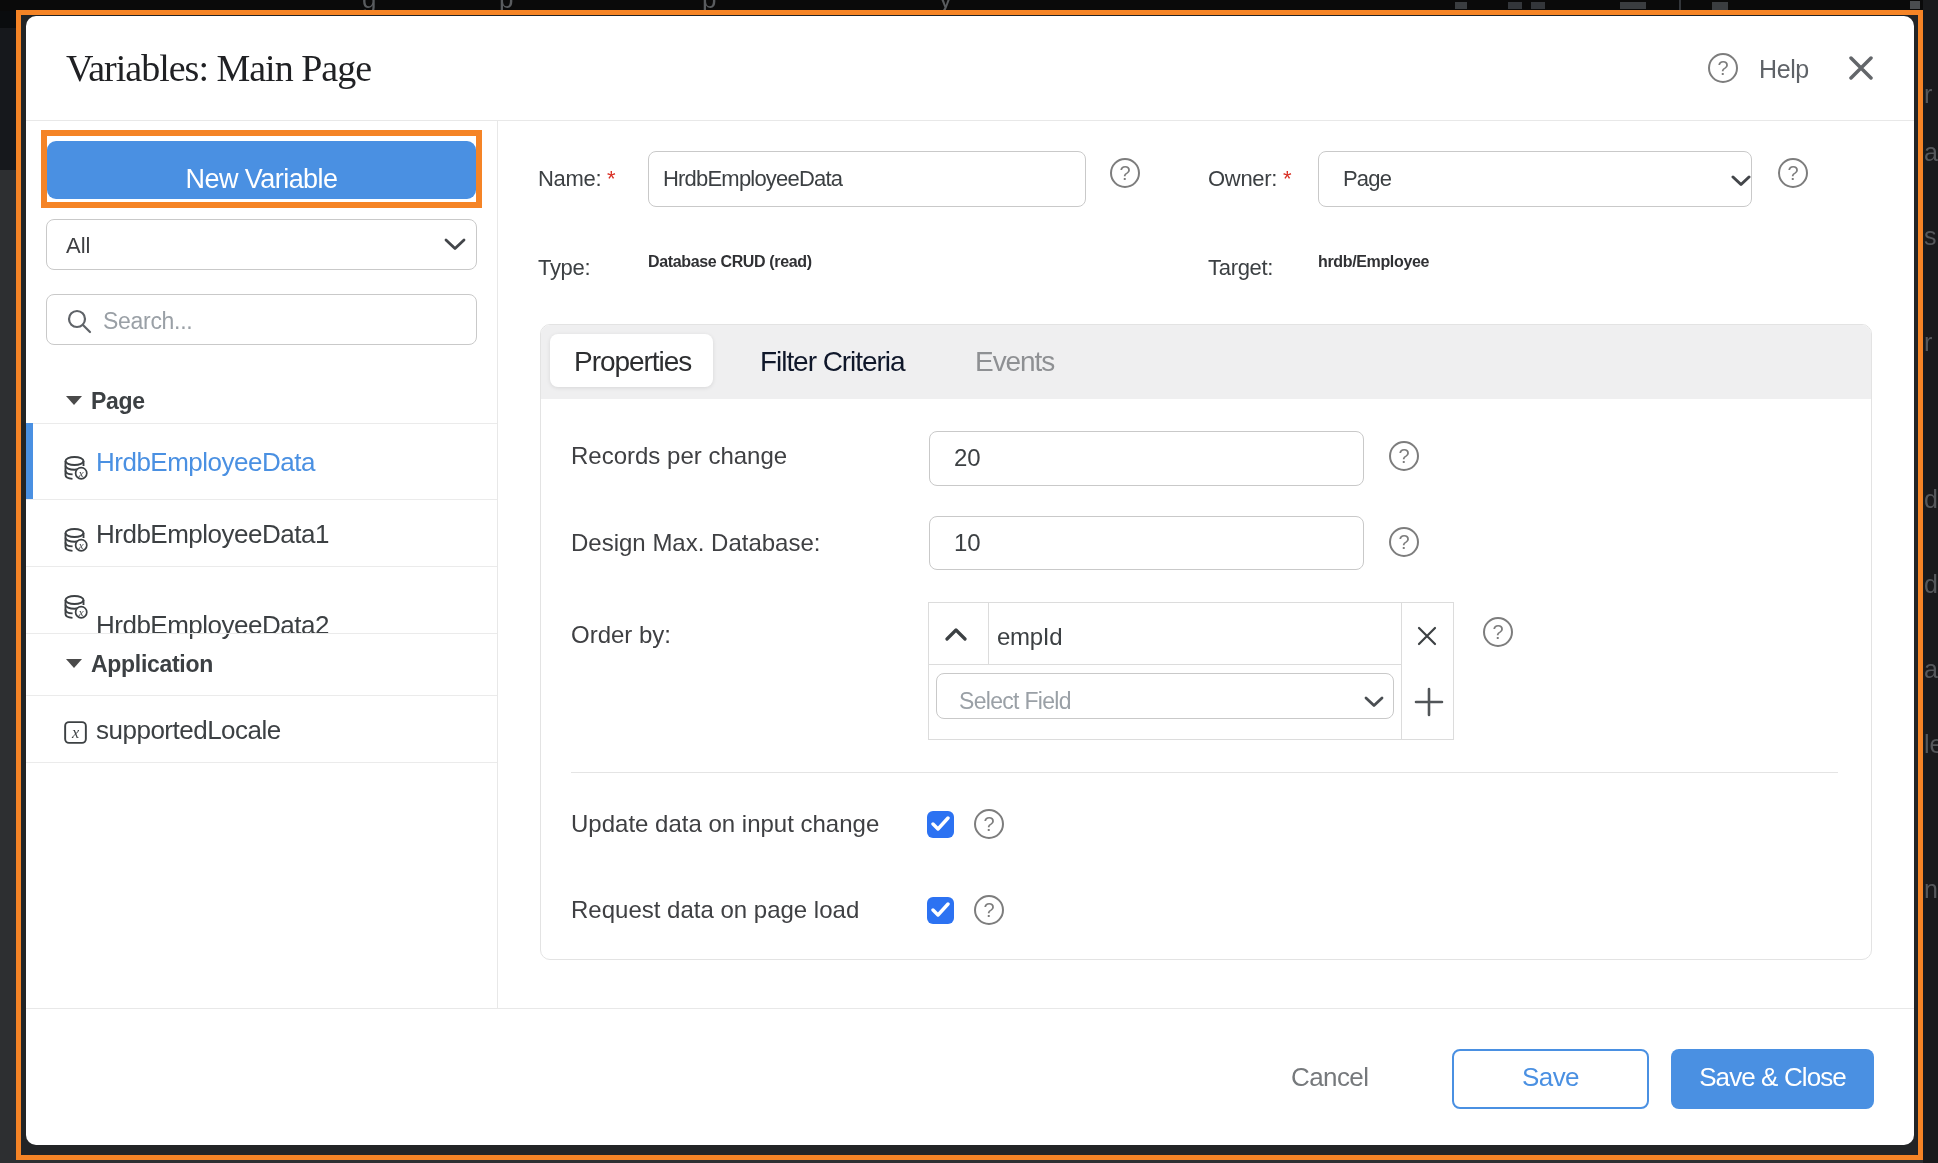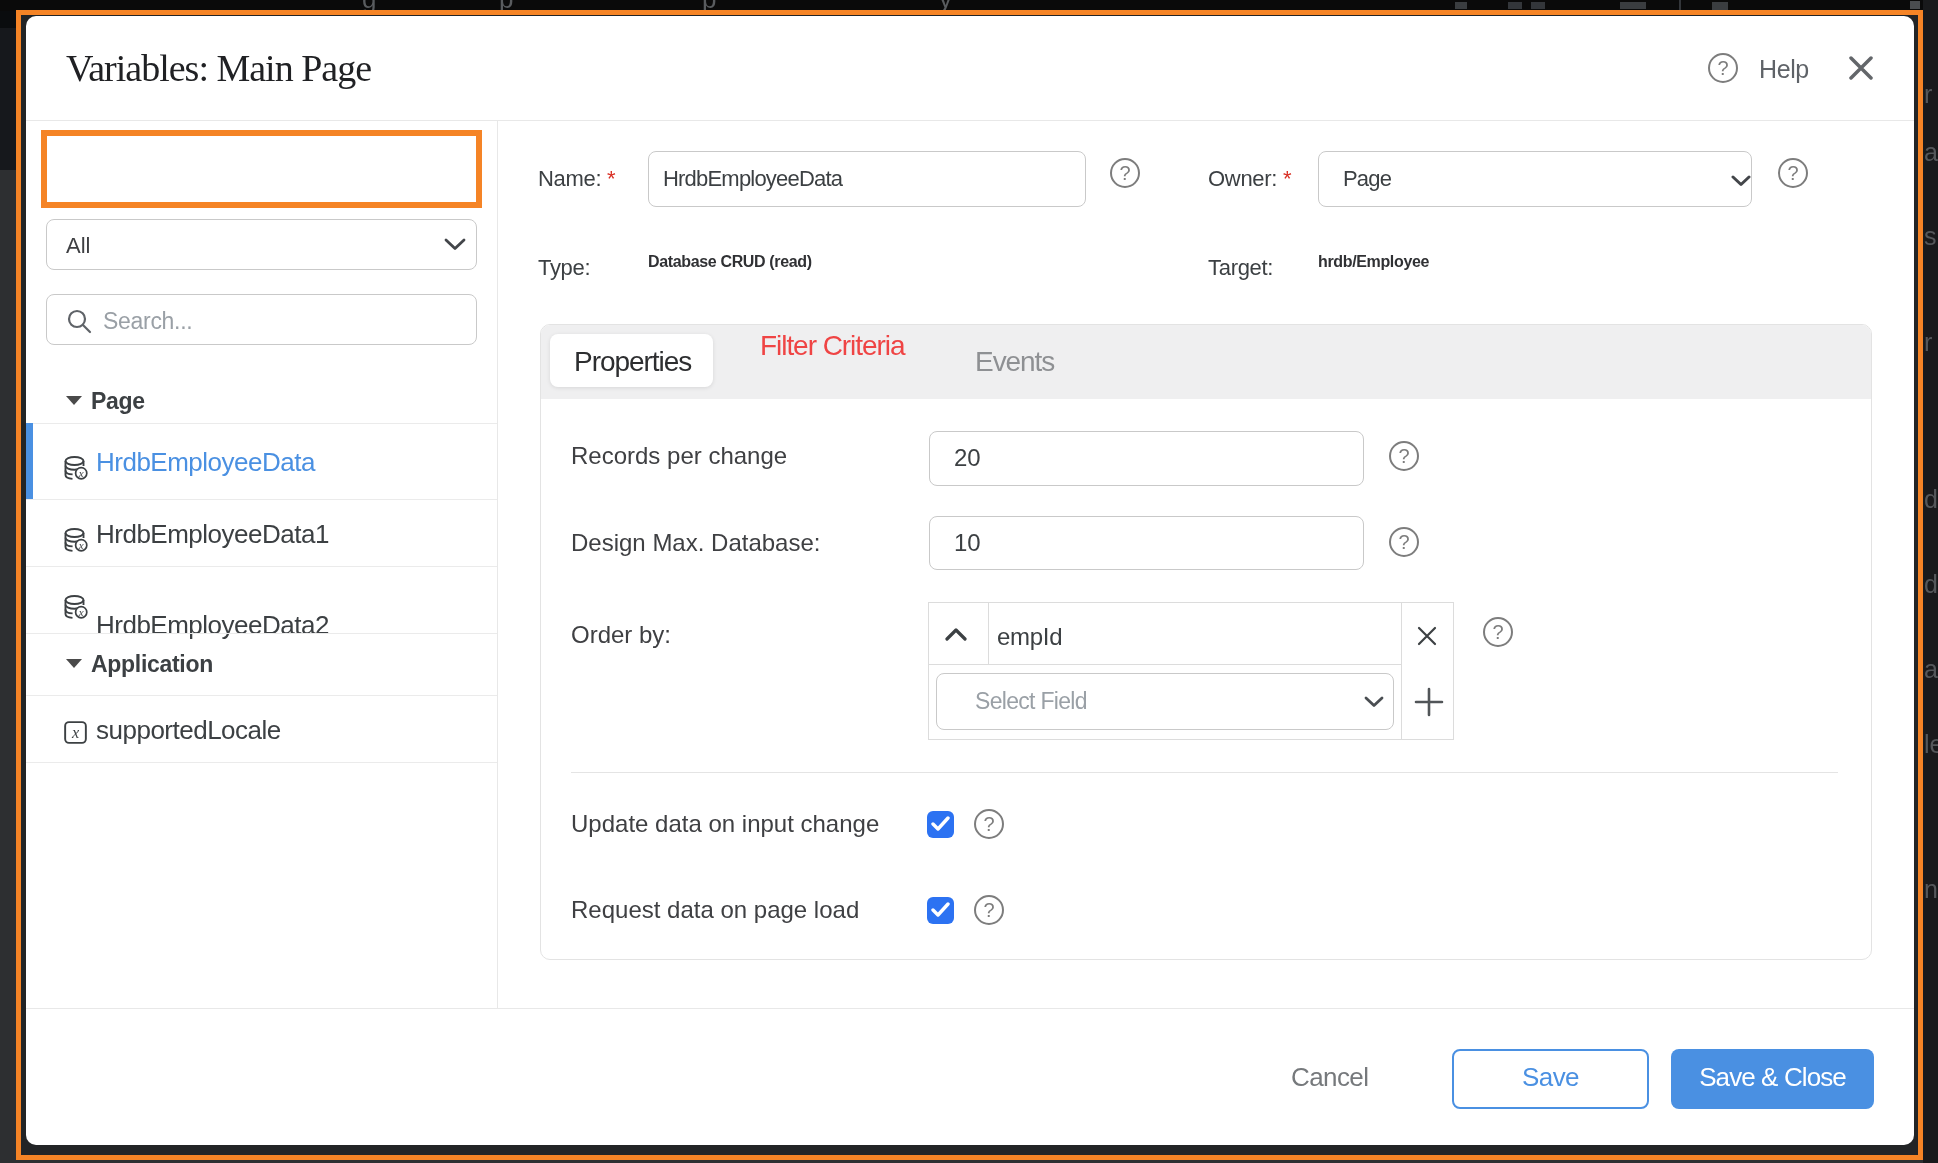"New Variable" div.abs { html: none -> <div>New Variable</div> }
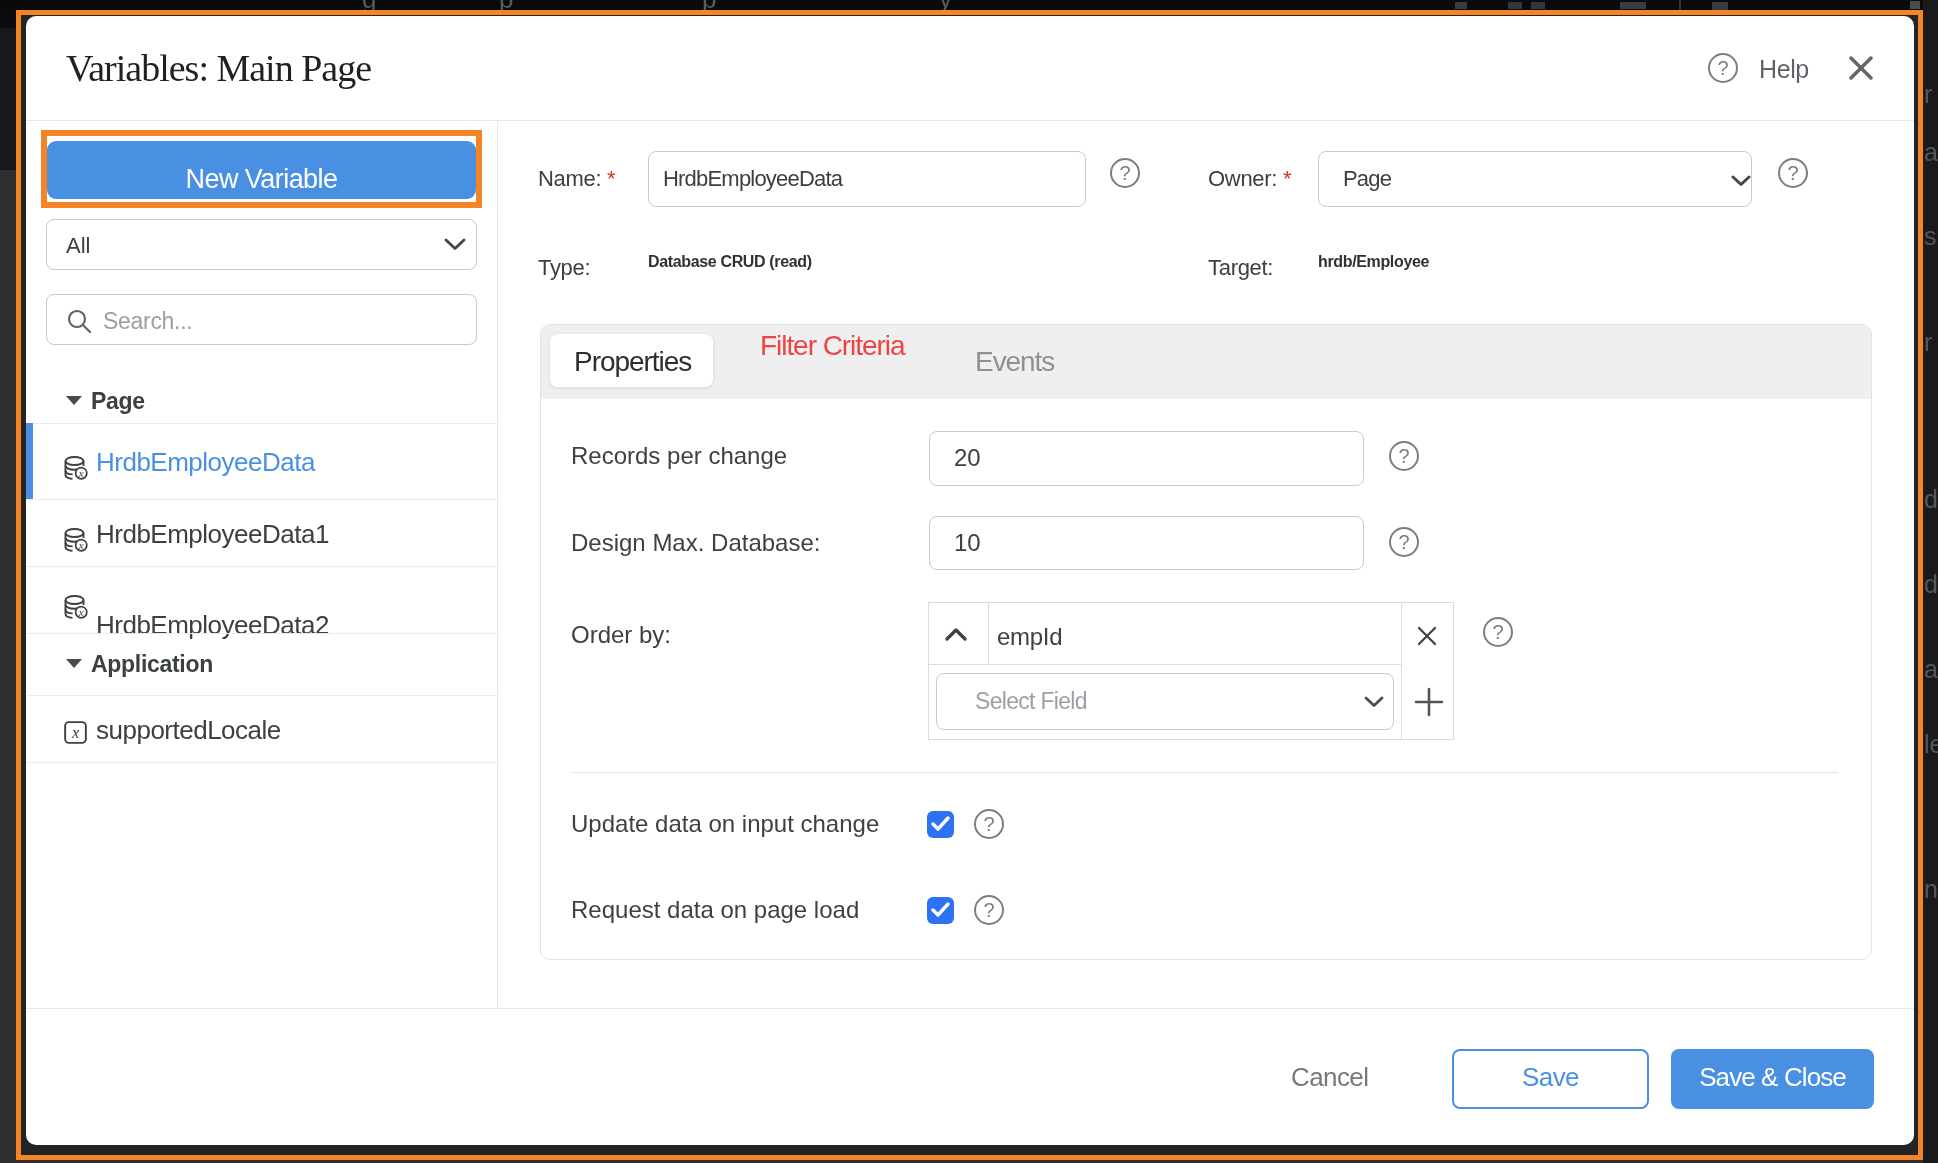"Filter Criteria" div.abs { color: #ef4444 -> #0f172a; top: 5px -> 21px }
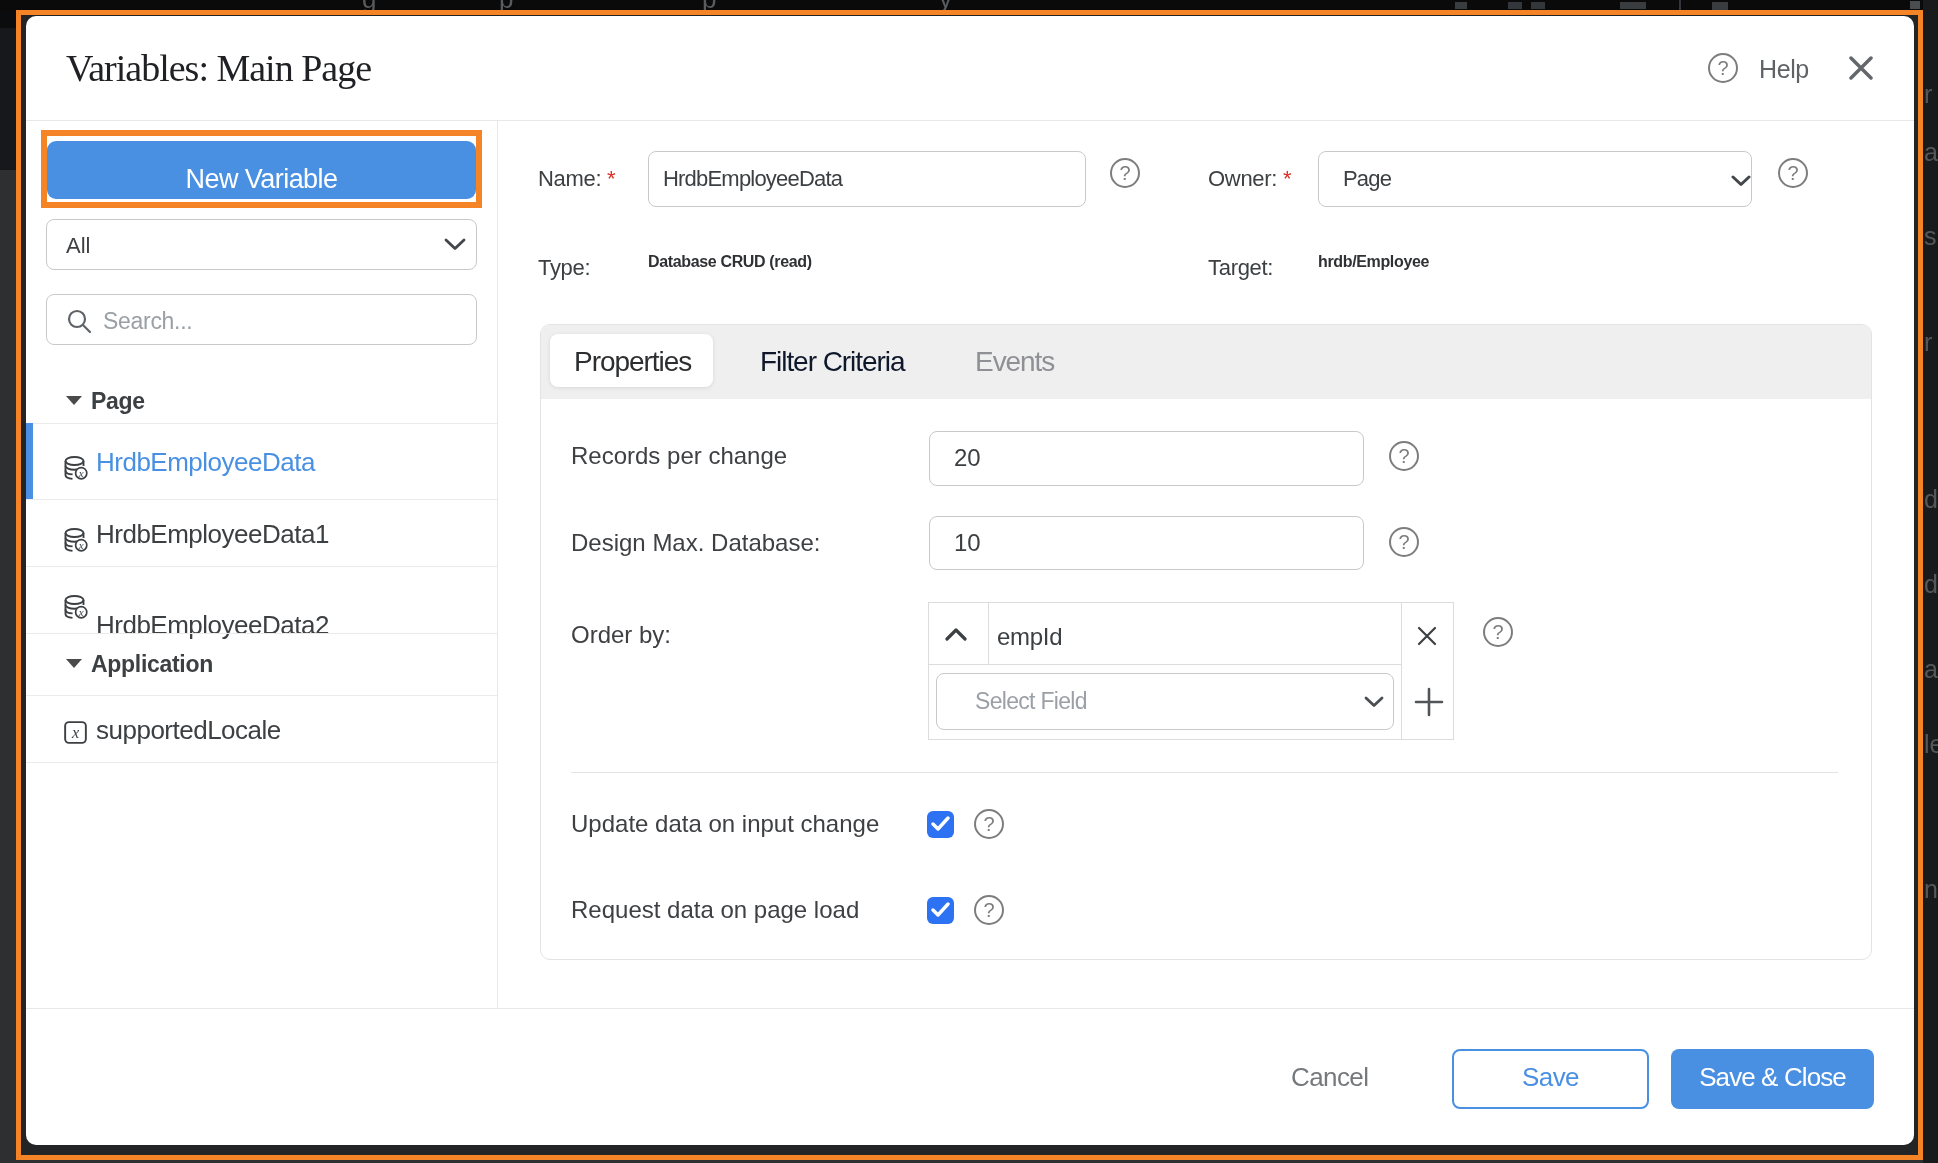"Select Field" div.abs { height: 57px -> 46px; padding-left: 38px -> 22px }
